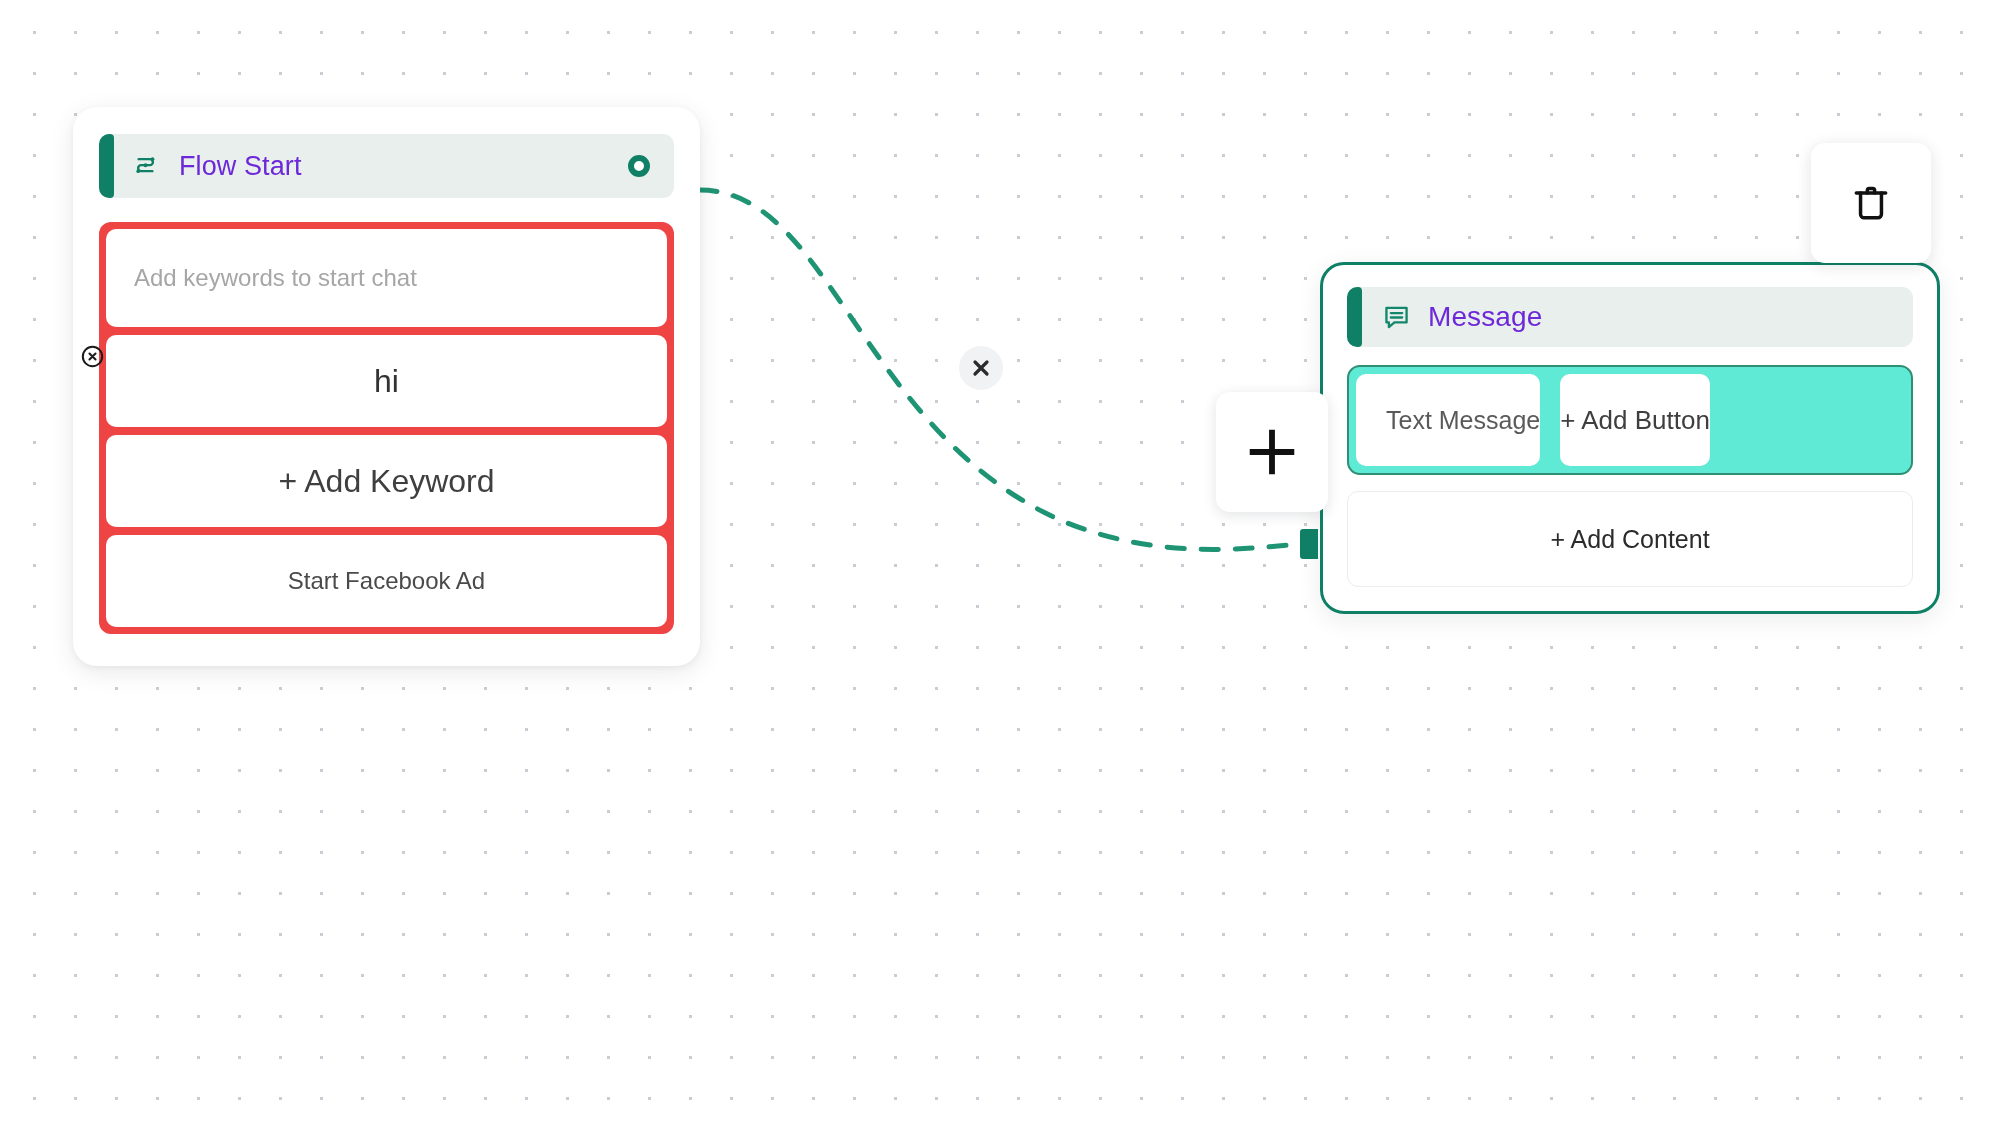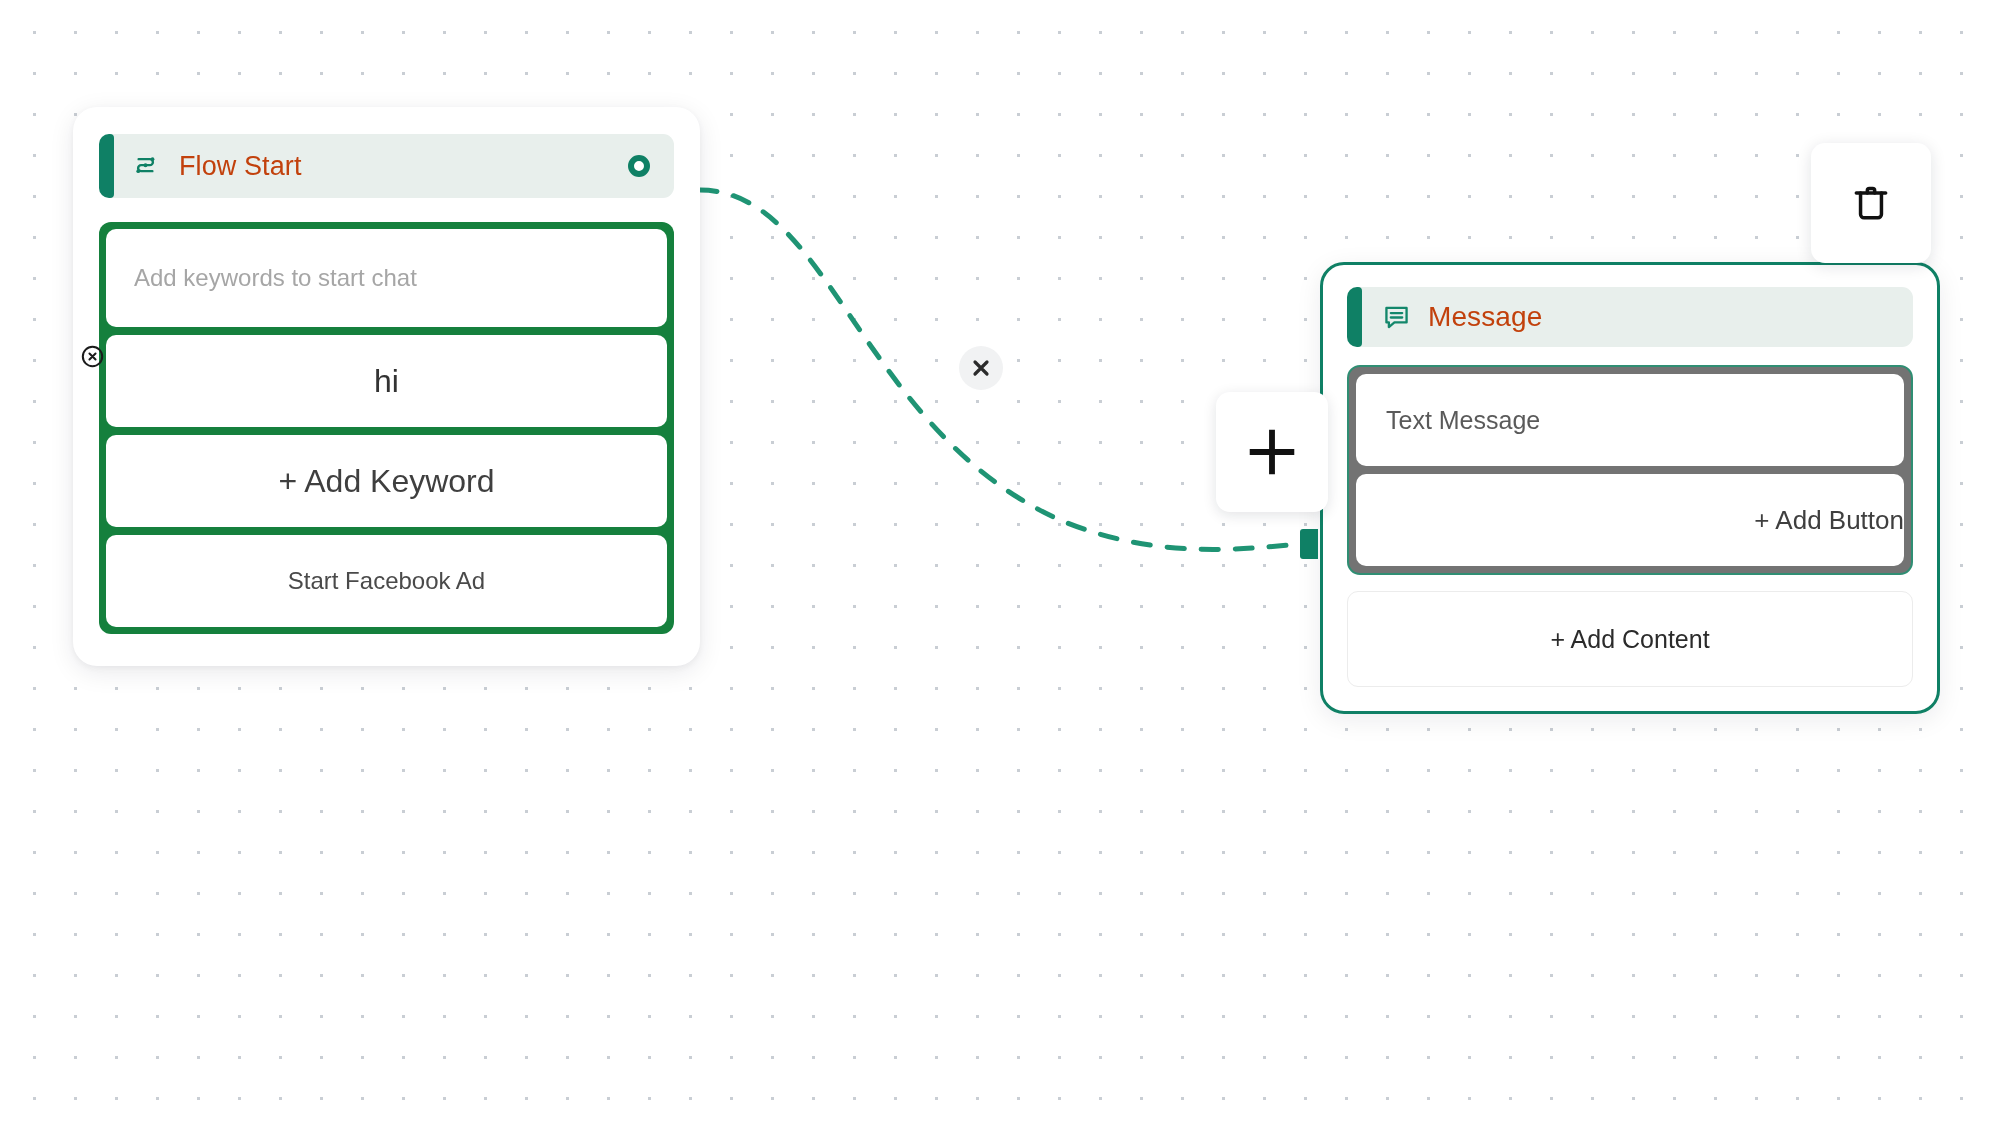"Flow Start" .node-header .head-title { color: #c2410c -> #6d28d9 }
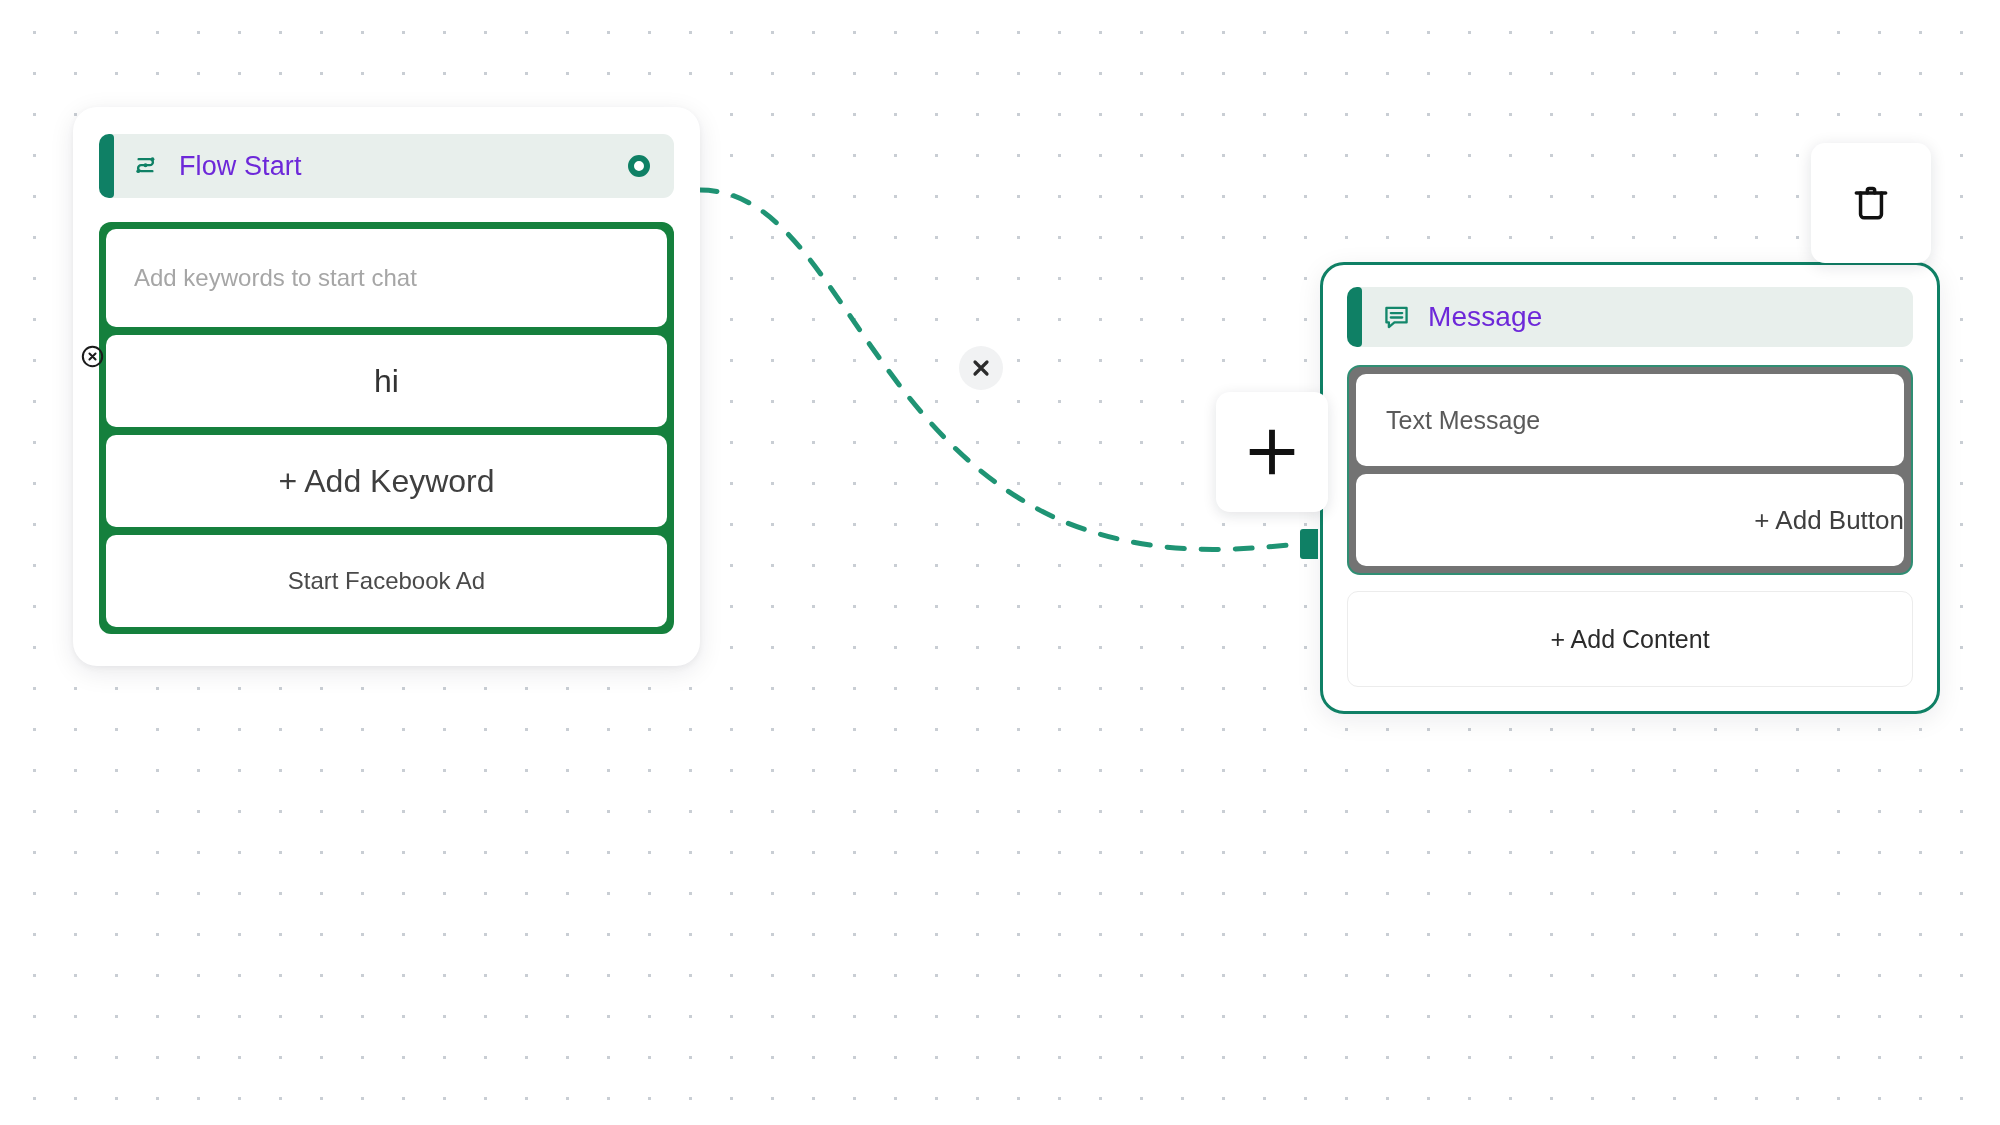"Add keywords to start chat" .fs-body { background: #15803d -> #ef4444 }
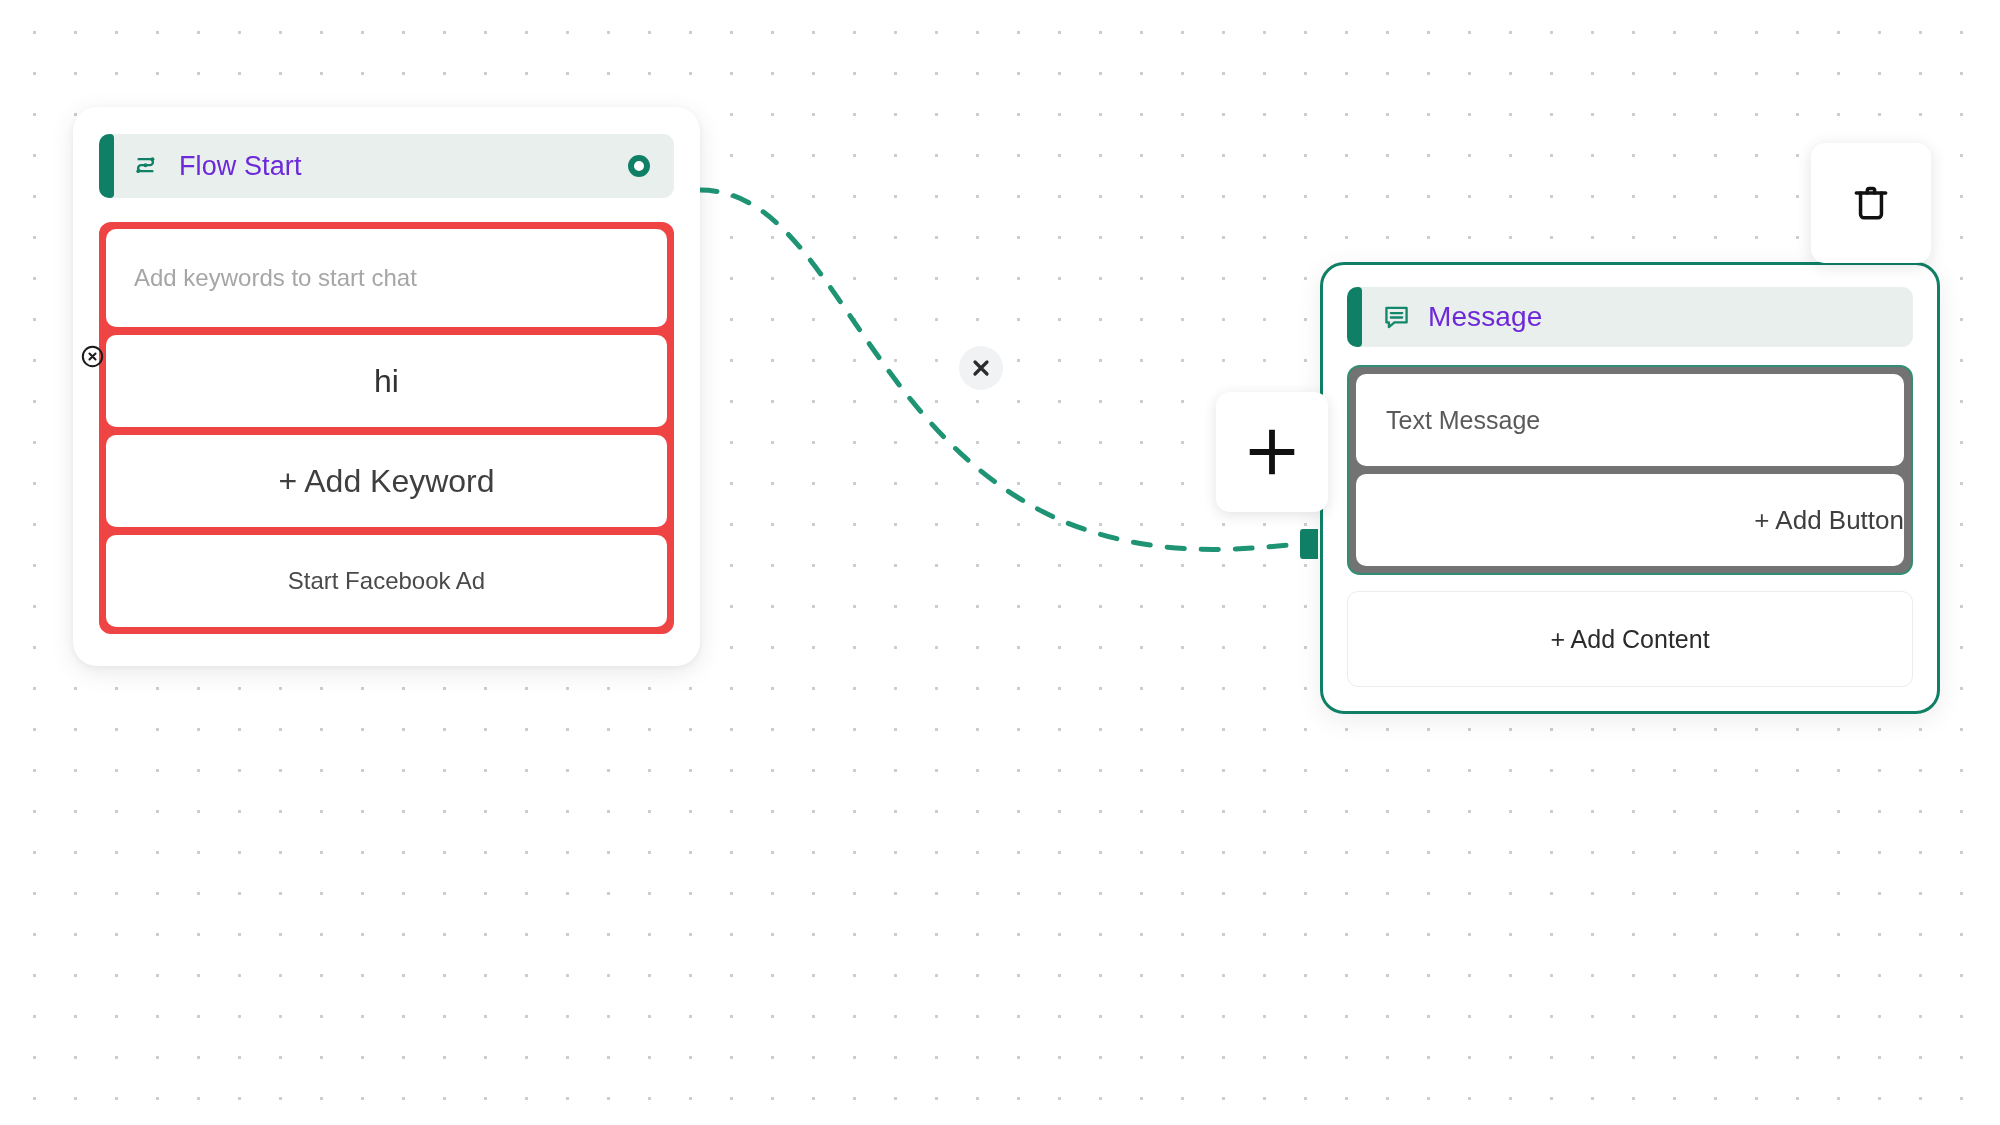"Text Message" .msg-group { background: #737373 -> #5eead4; flex-direction: column -> row; gap: 8px -> 20px }
